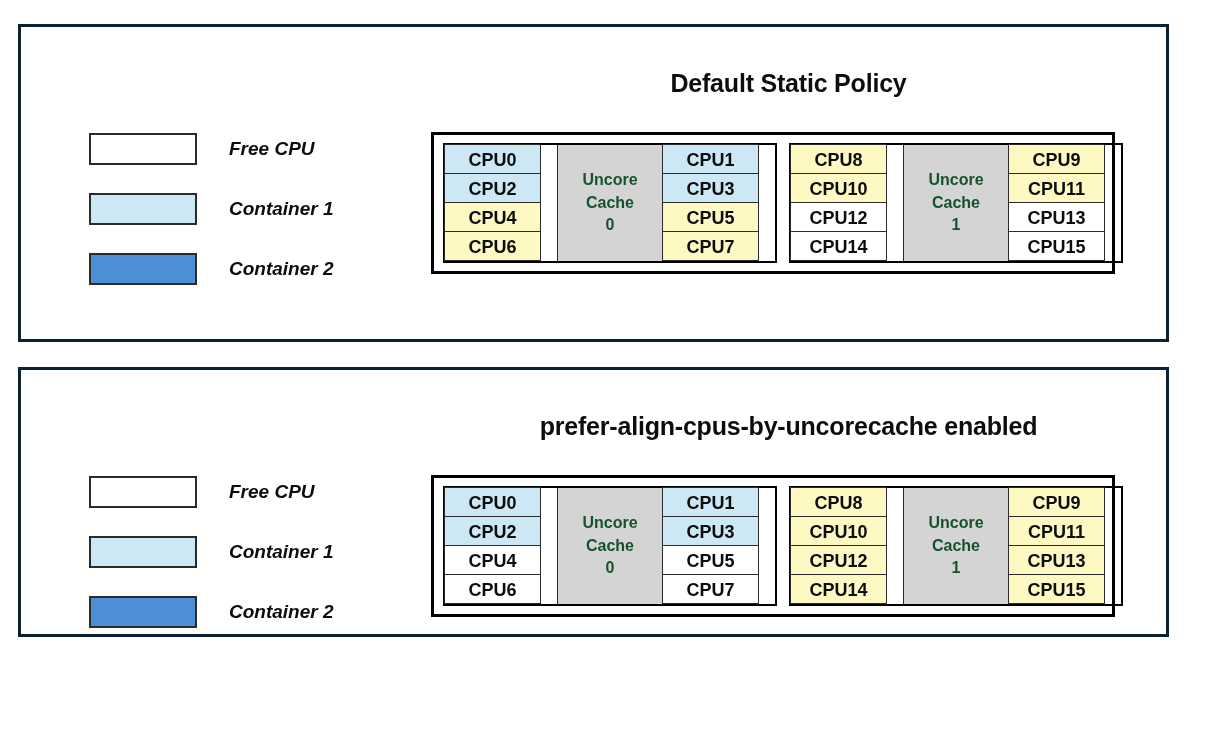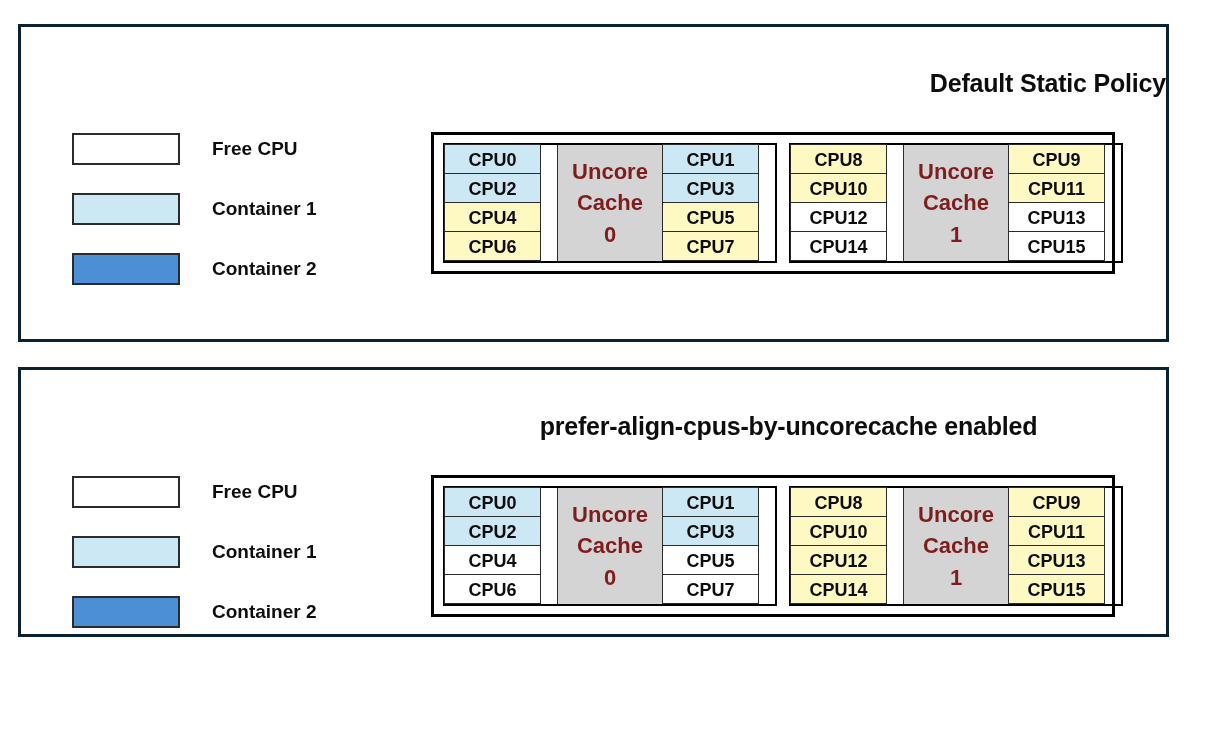"Default Static Policy" .panel-top .panel-title { text-align: right -> none }
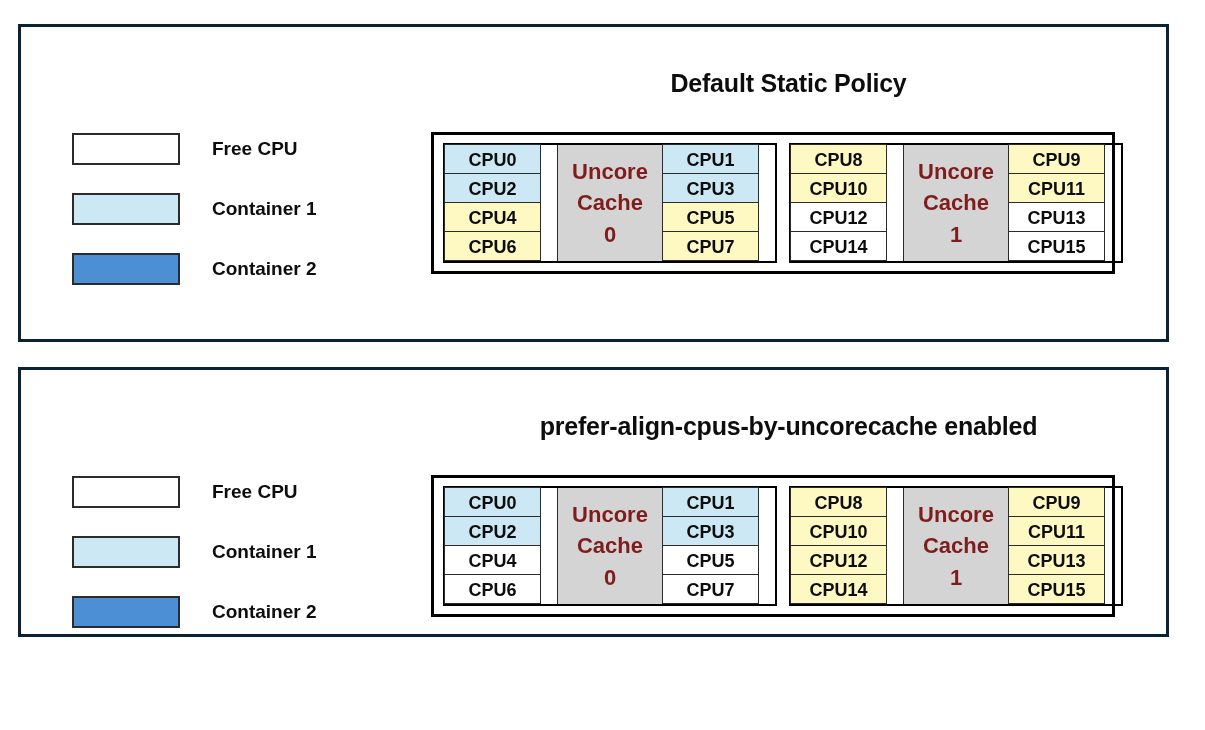"Free CPU" .legend { font-style: none -> italic; left: 51px -> 68px }
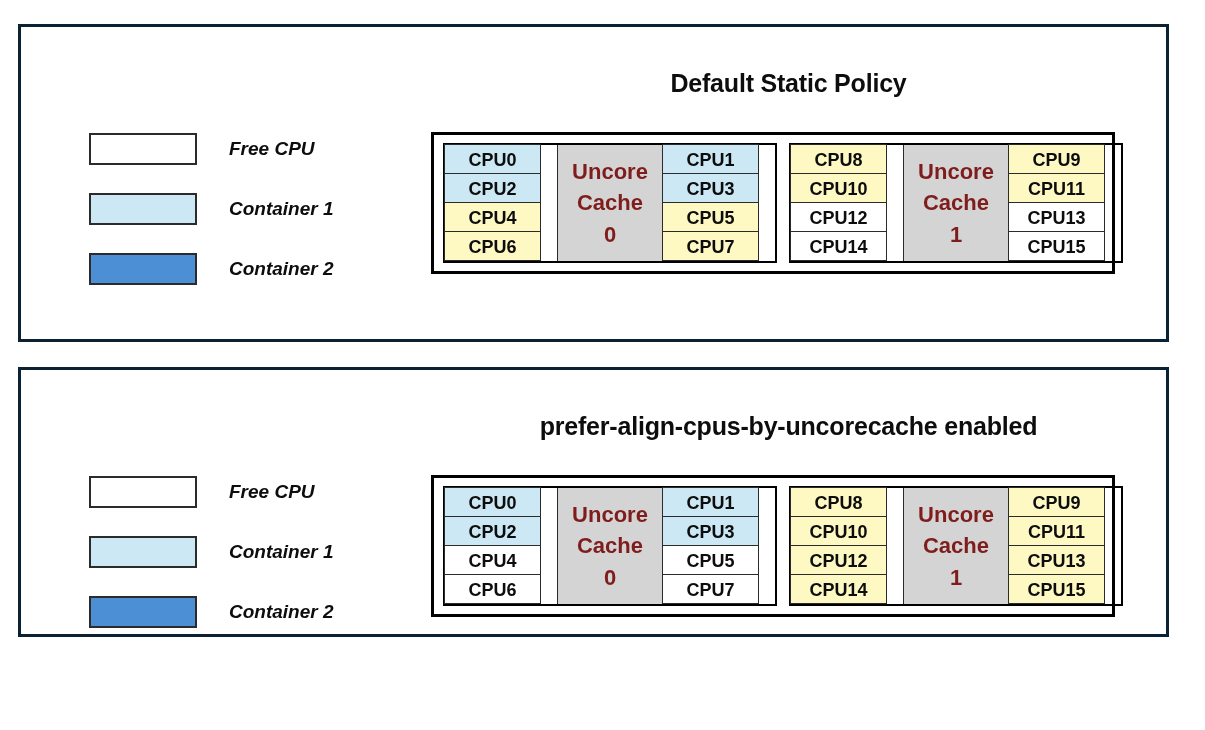"Uncore" .cache-block { color: #7f1d1d -> #14532d; font-size: 22px -> 16px }
